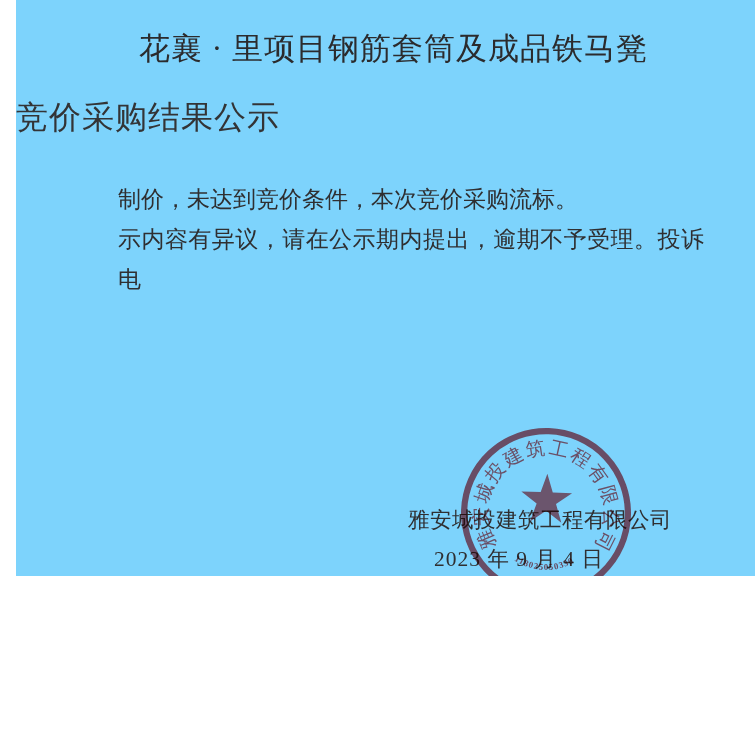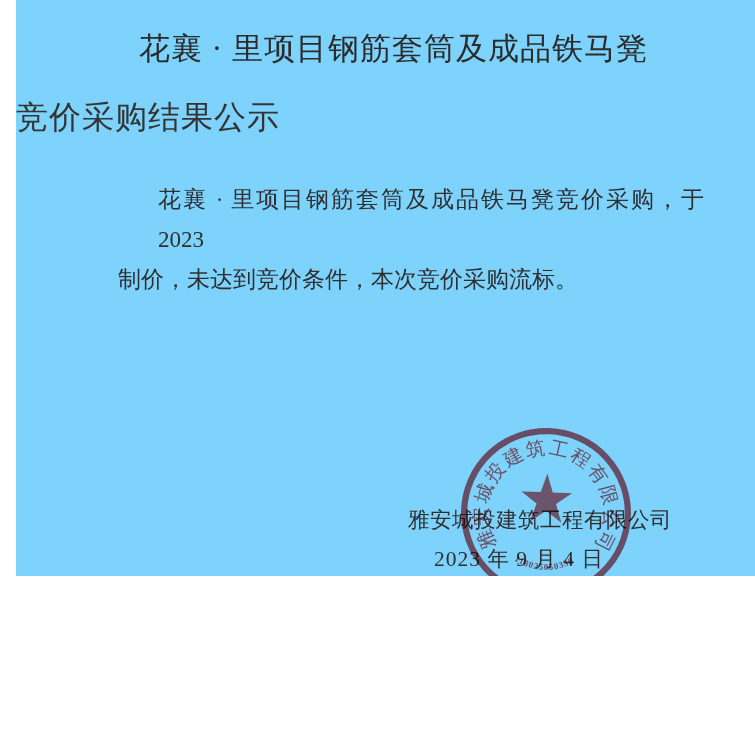"花襄 · 里项目钢筋套筒及成品铁马凳竞价采购，于 2023" div.line { html: <div>花襄 · 里项目钢筋套筒及成品铁马凳竞价采购，于 2023</div> -> none }
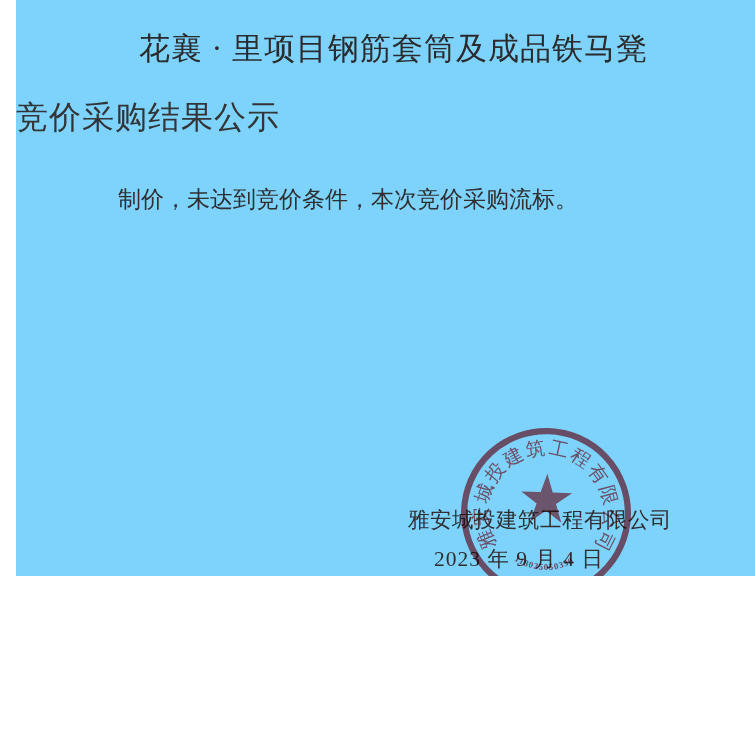"示内容有异议，请在公示期内提出，逾期不予受理。投诉电" div.line { html: none -> <div>示内容有异议，请在公示期内提出，逾期不予受理。投诉电</div> }
